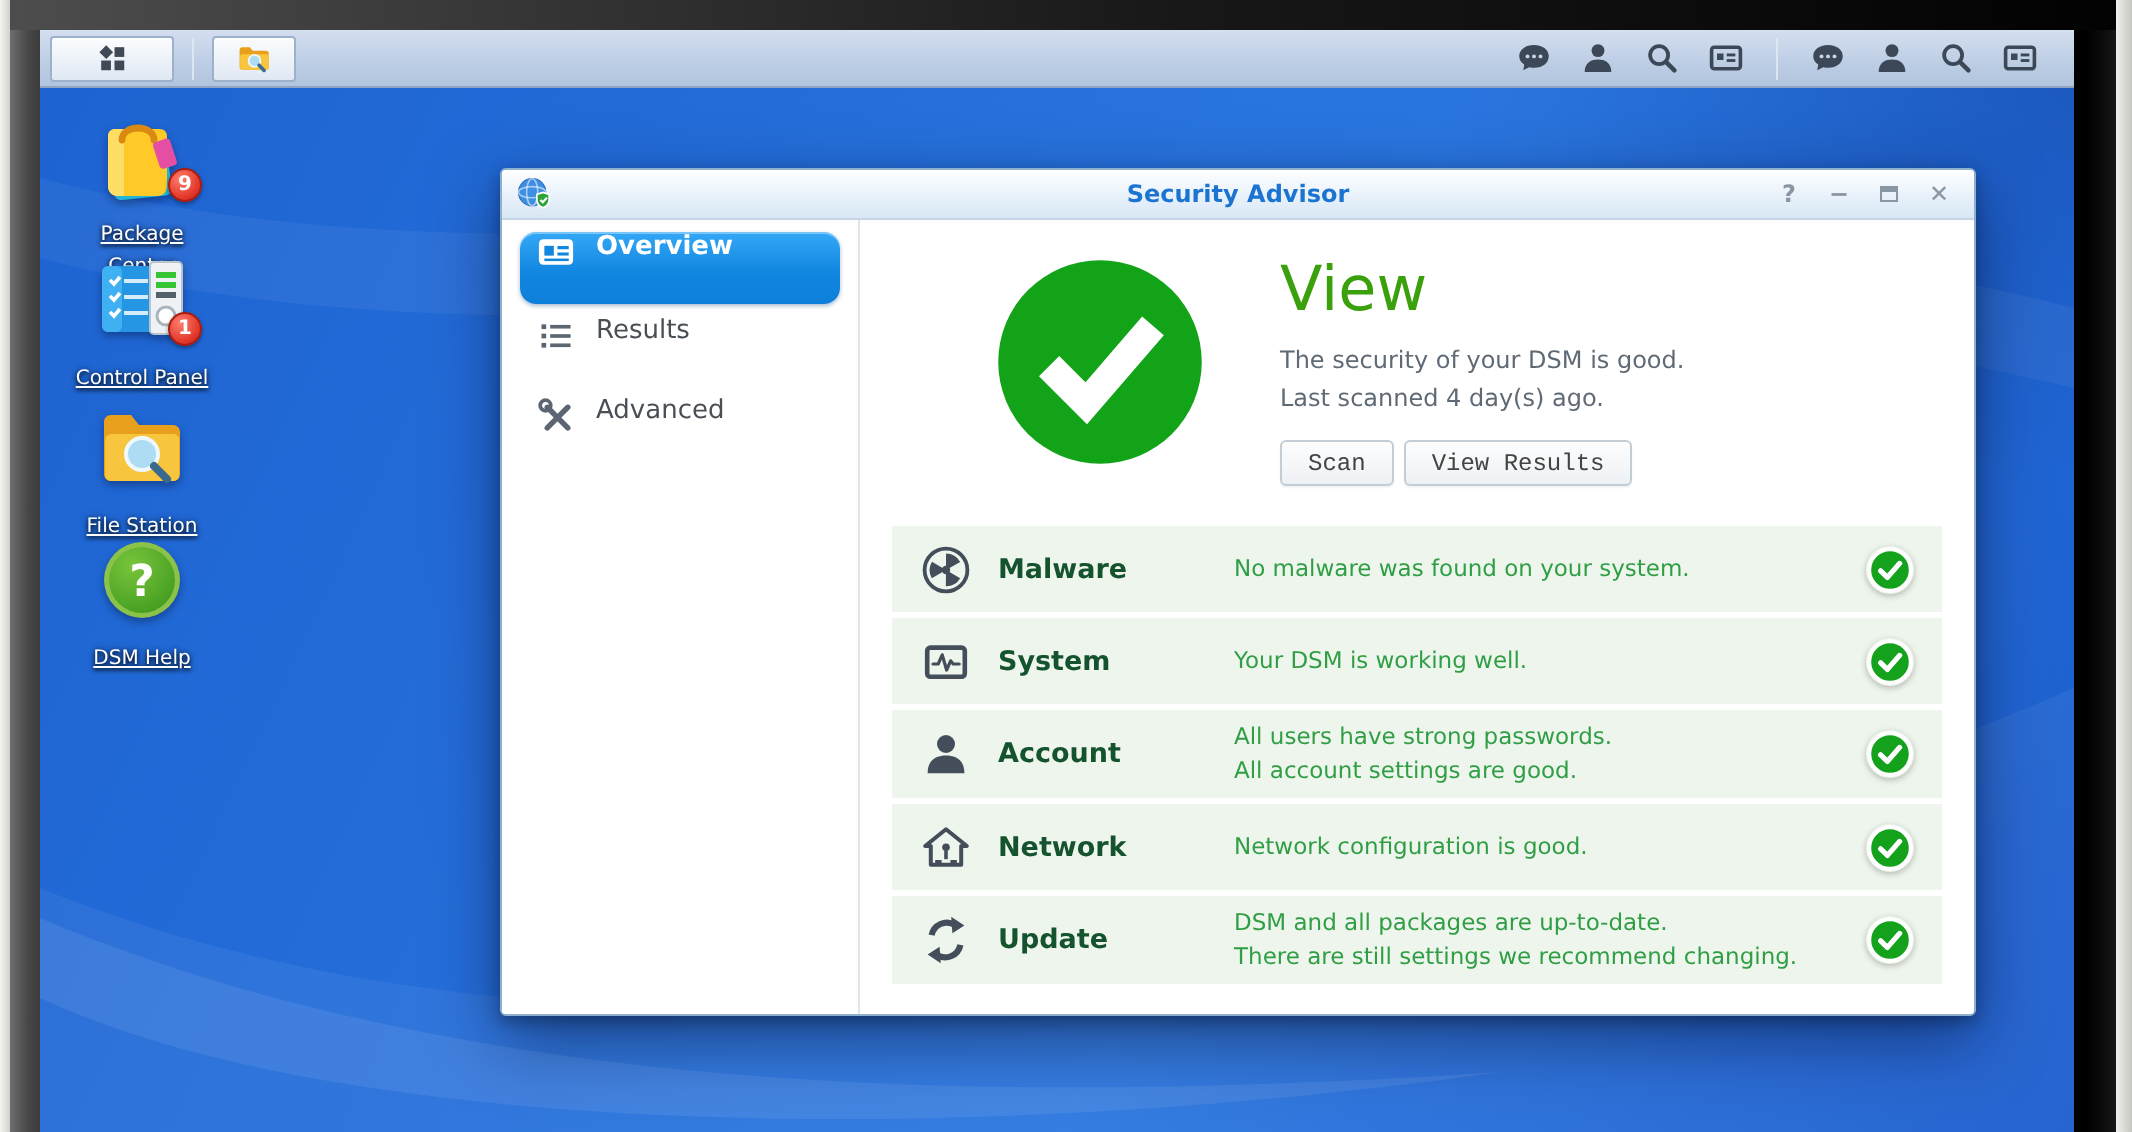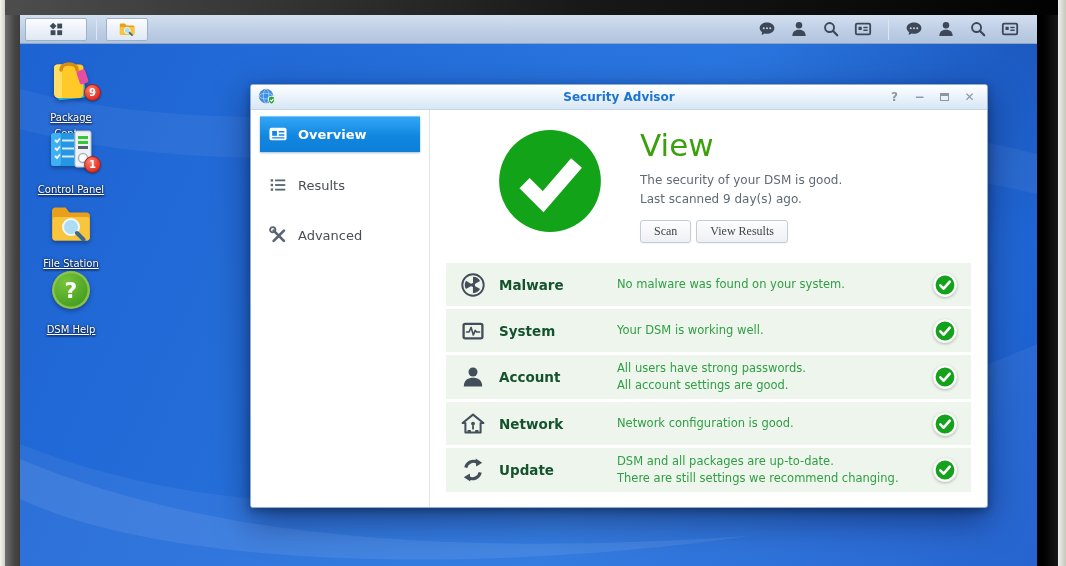"Overview" .side-item { align-items: center -> flex-start; border-radius: 0 -> 8px; margin-bottom: 16px -> 6px }
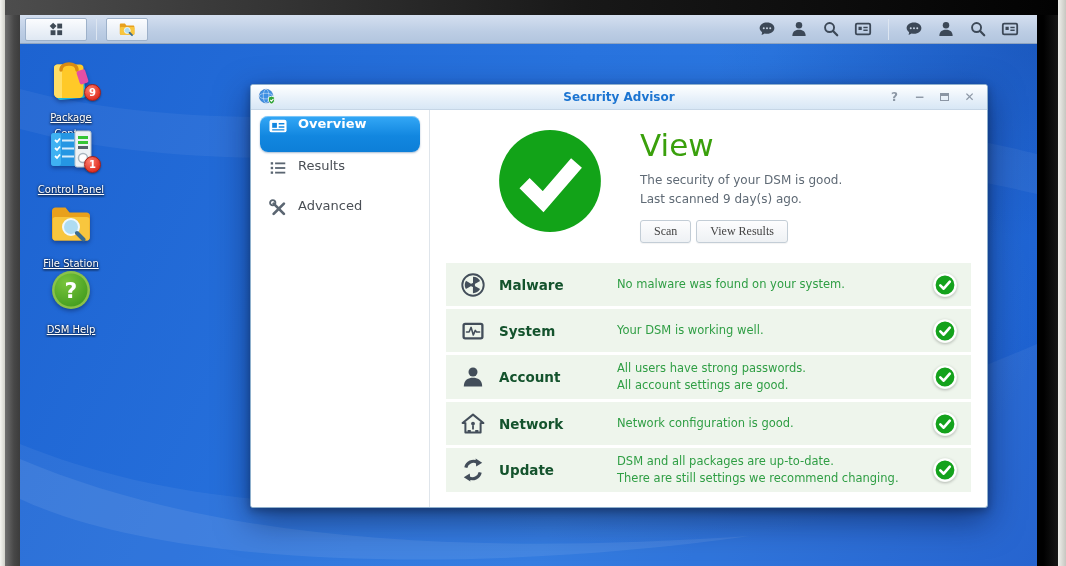"Last scanned 9 day(s) ago." div.hero-line { text: 9 -> 4 }
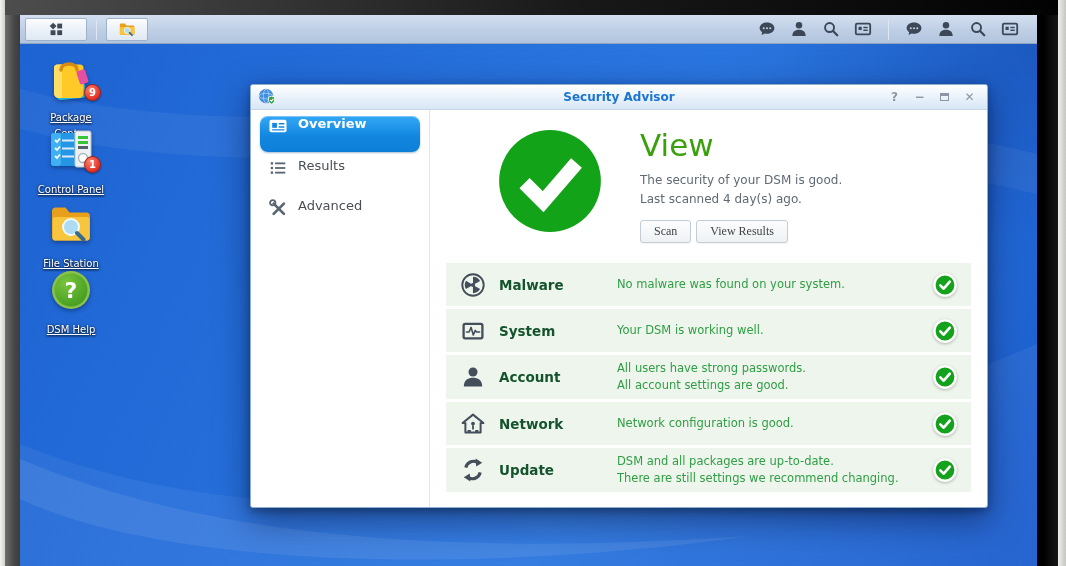"Scan" .btn { font-family: Liberation Serif, serif -> Liberation Mono, monospace }
